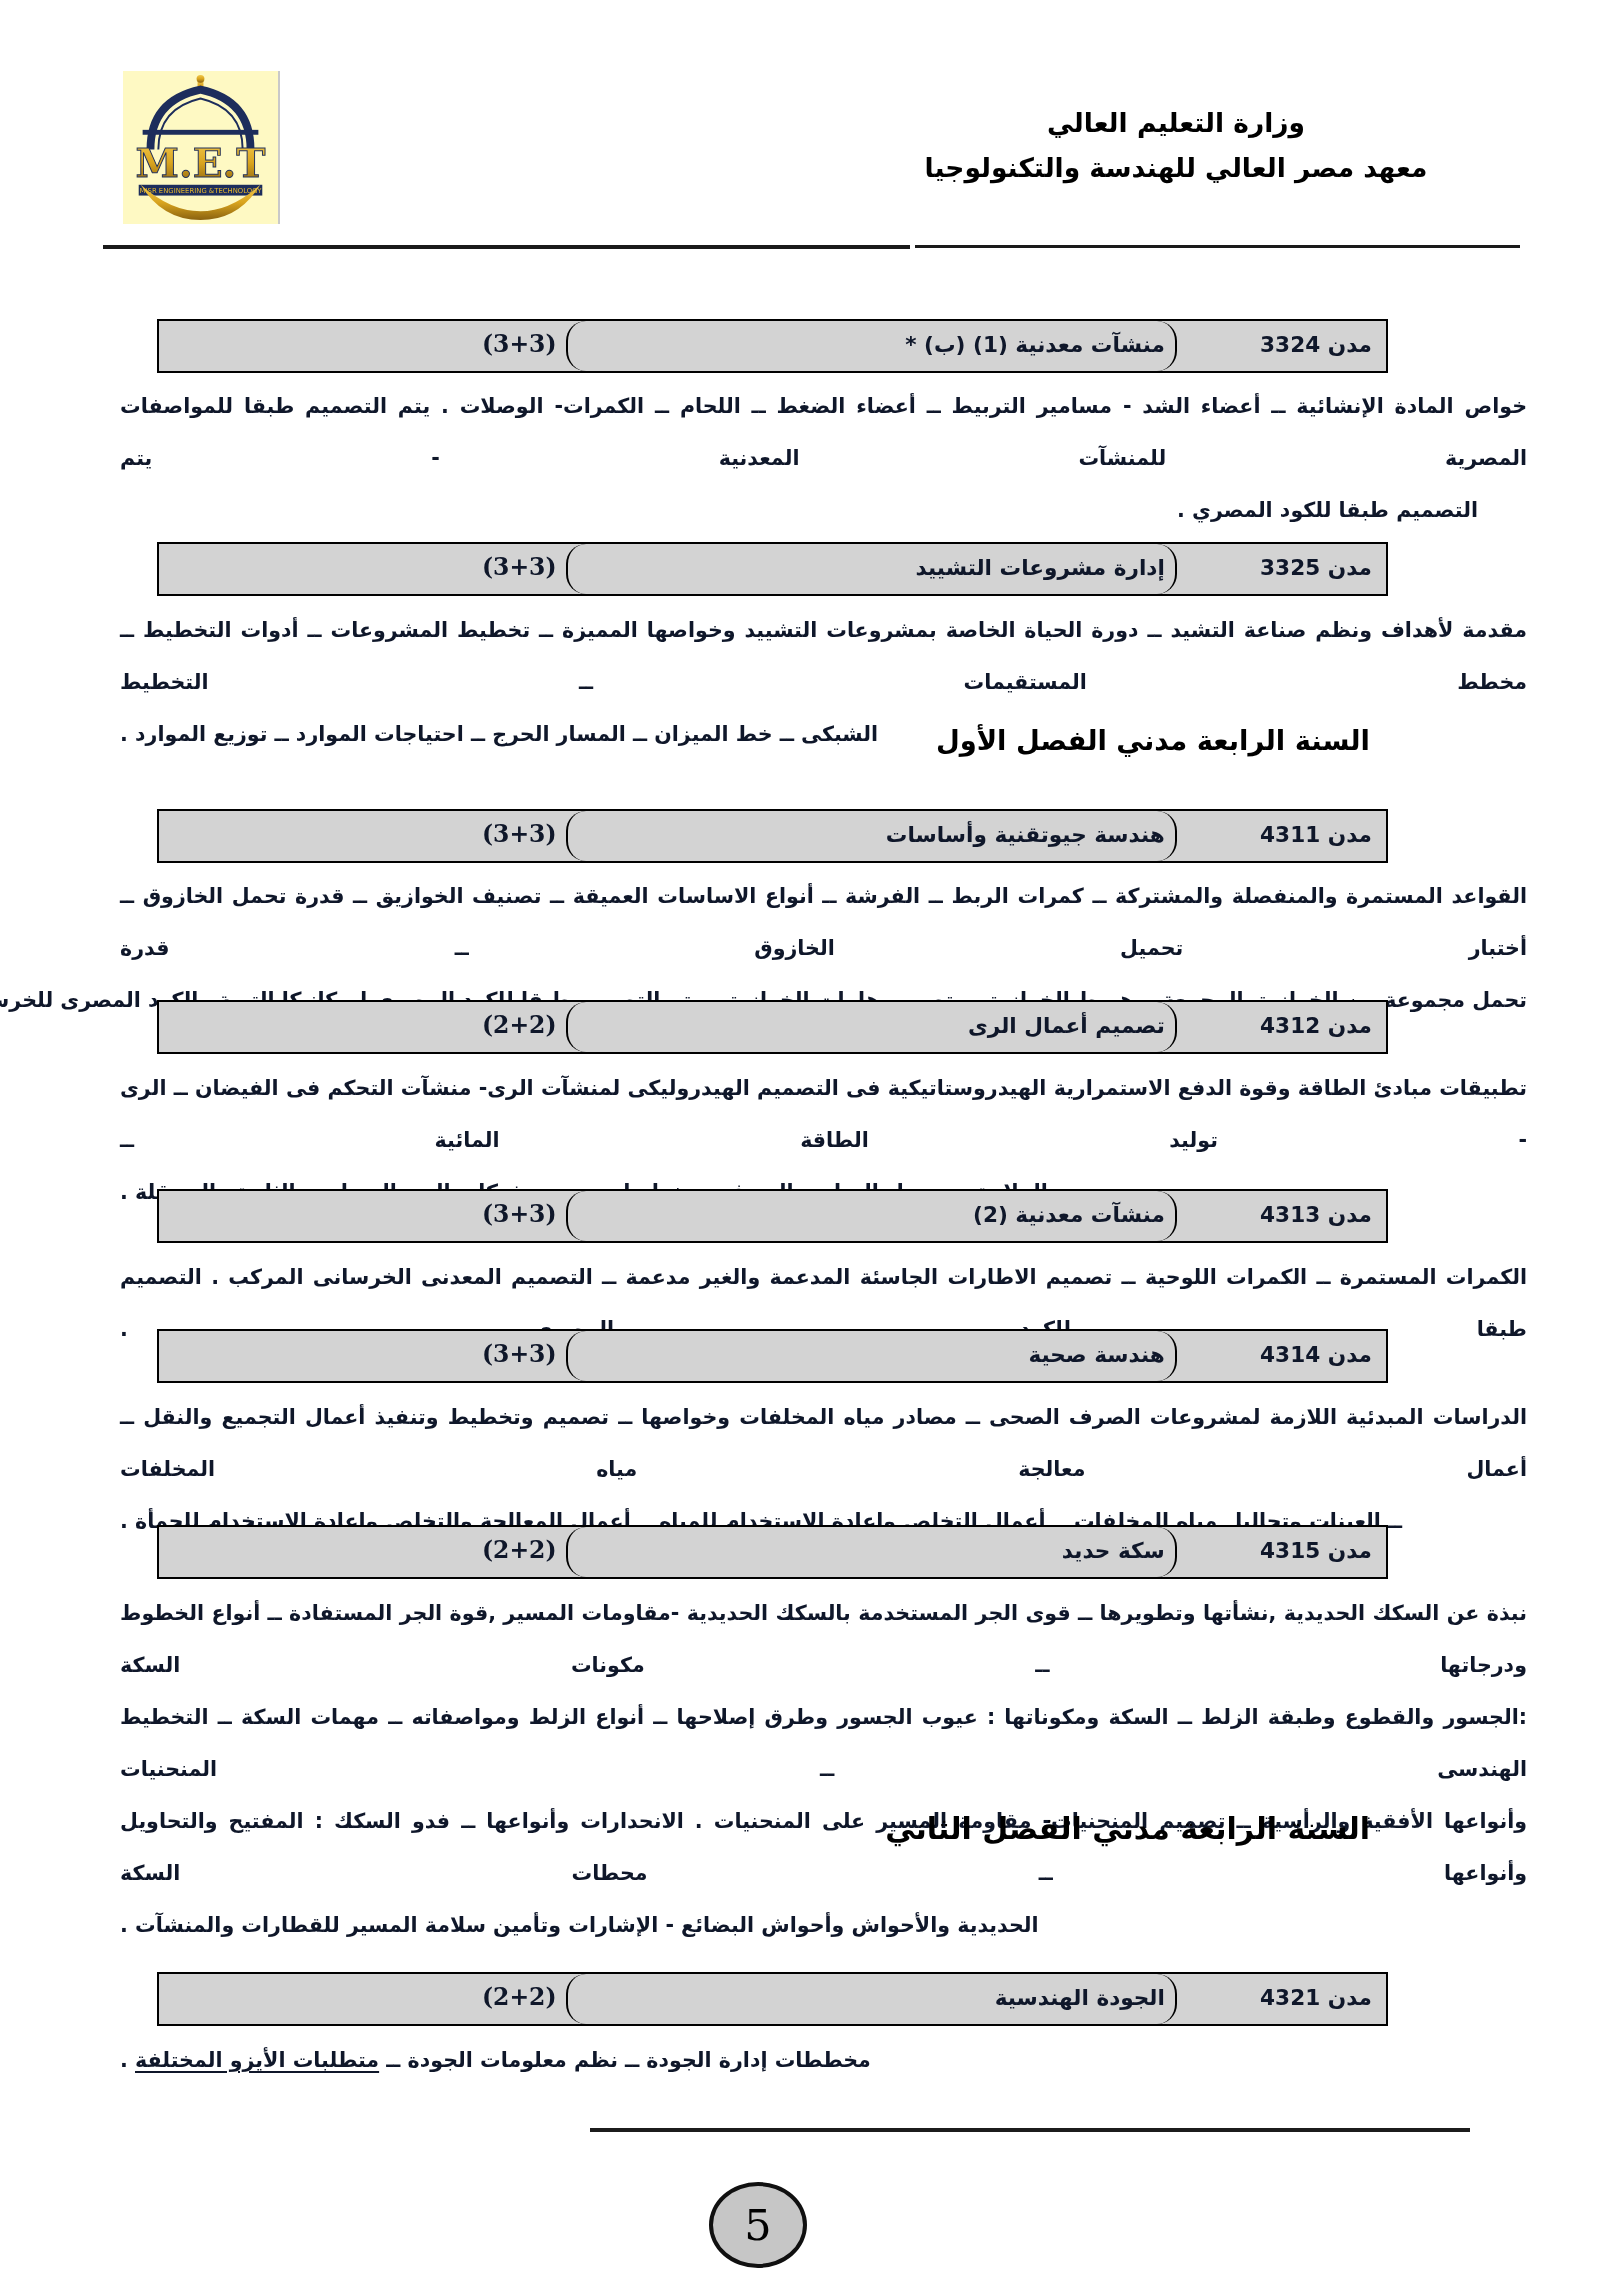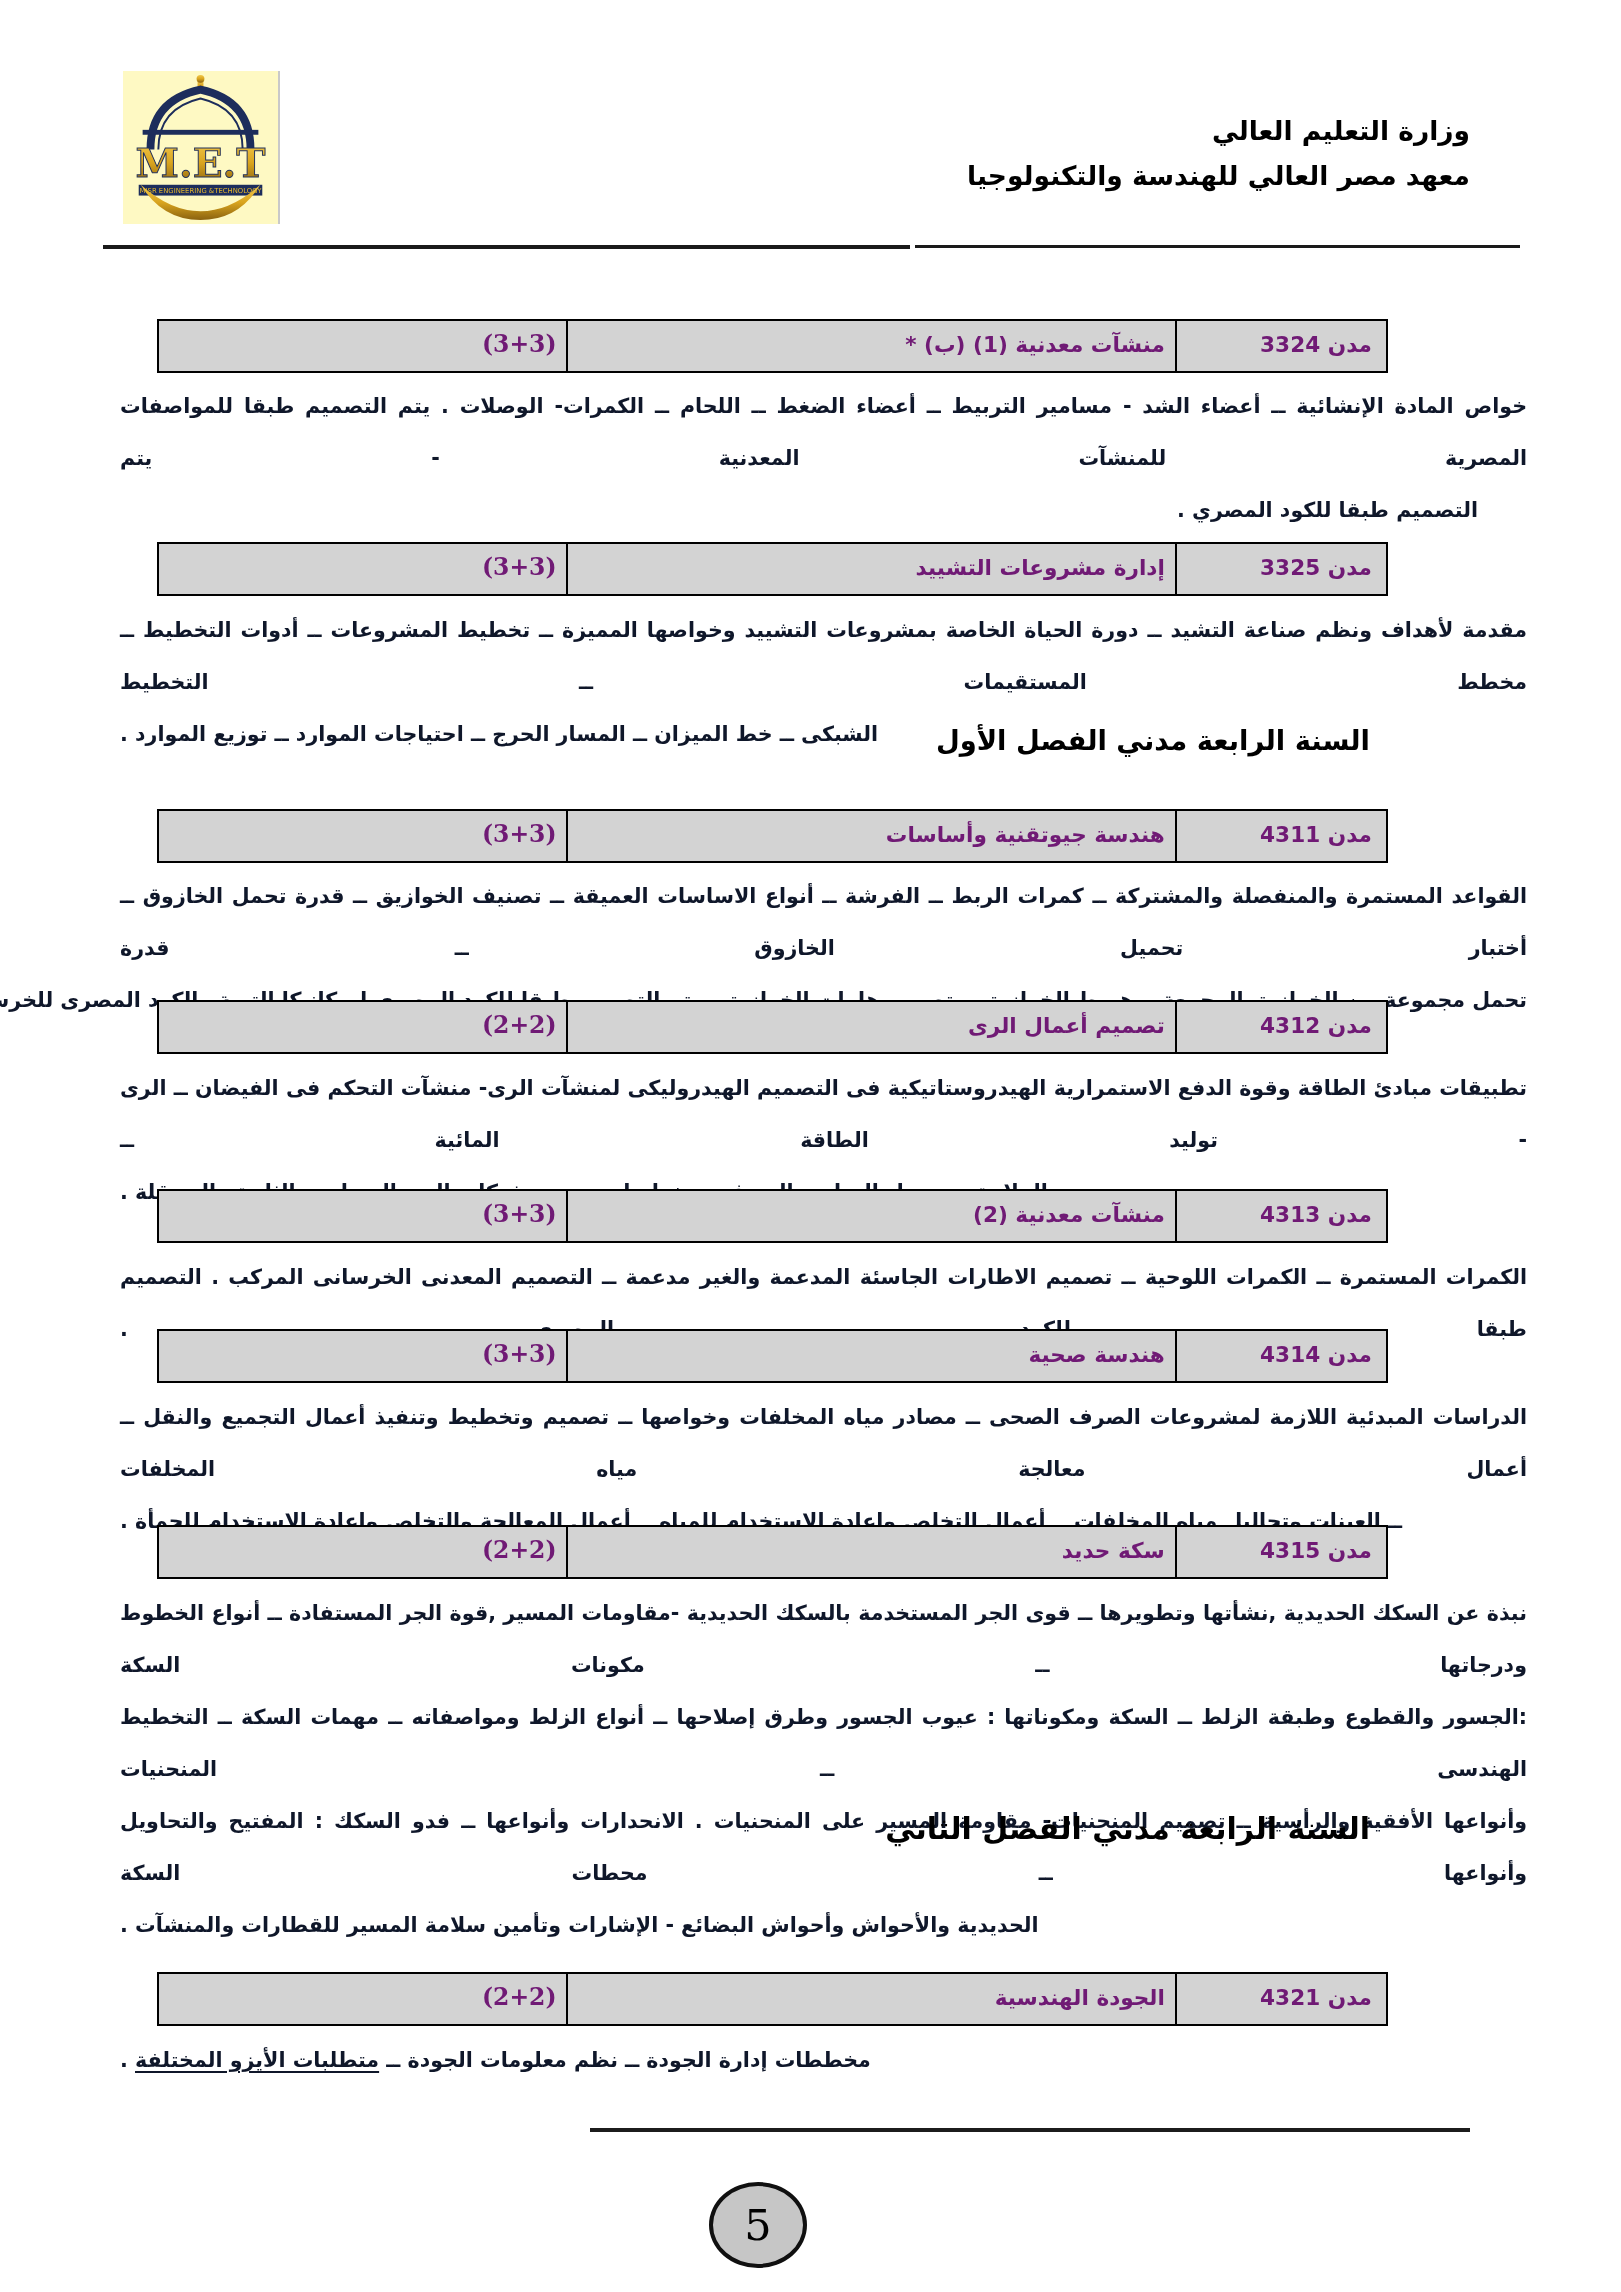"وزارة التعليم العالي" .hdr-text { text-align: none -> center; top: 108px -> 100px }
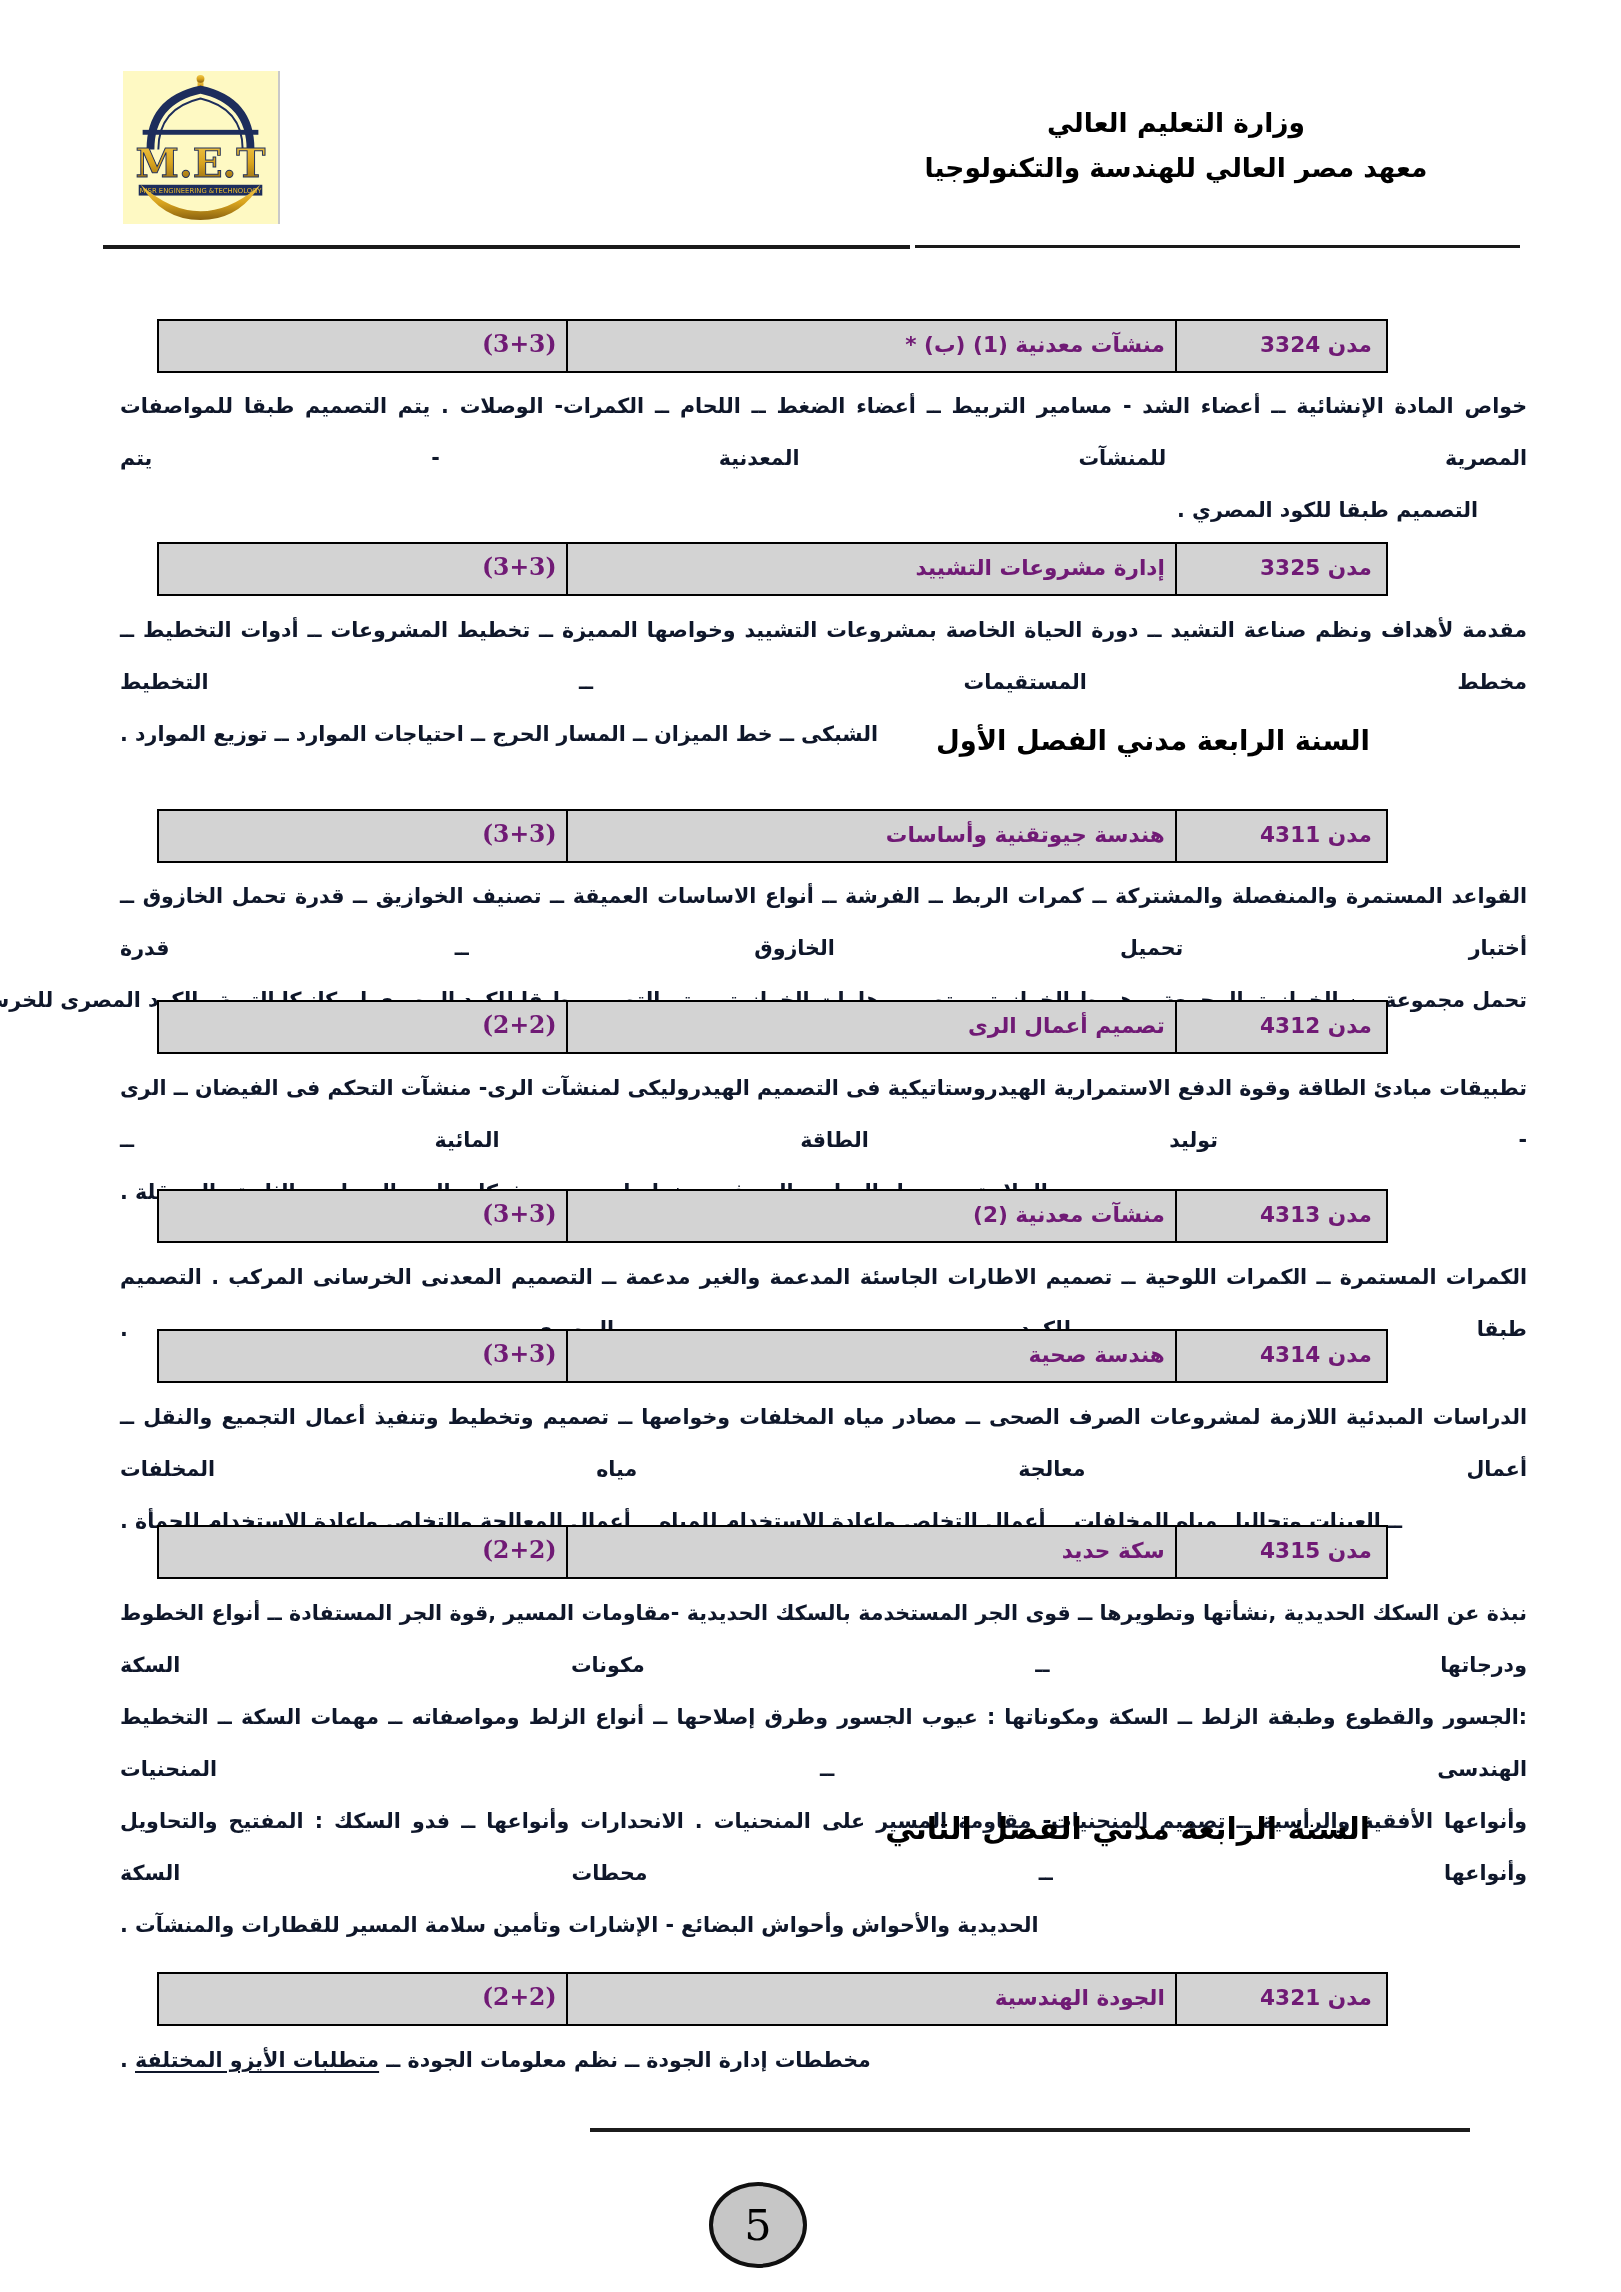"(3+3)" .cell { border-radius: none -> 20px; color: #701a75 -> #0f172a }
